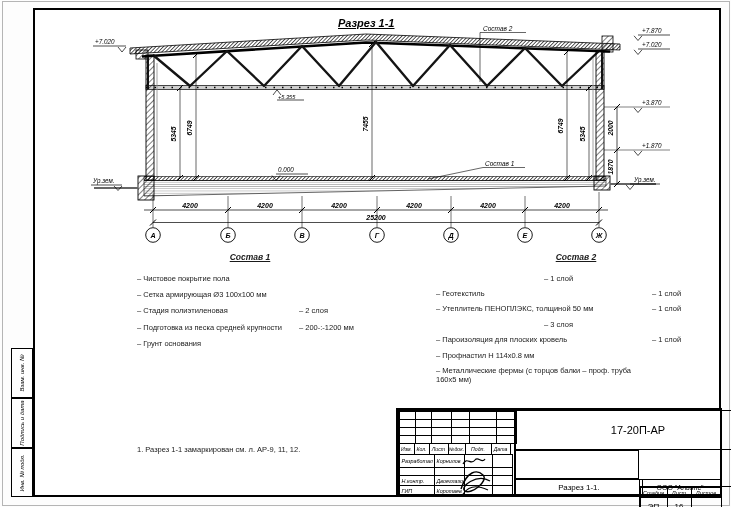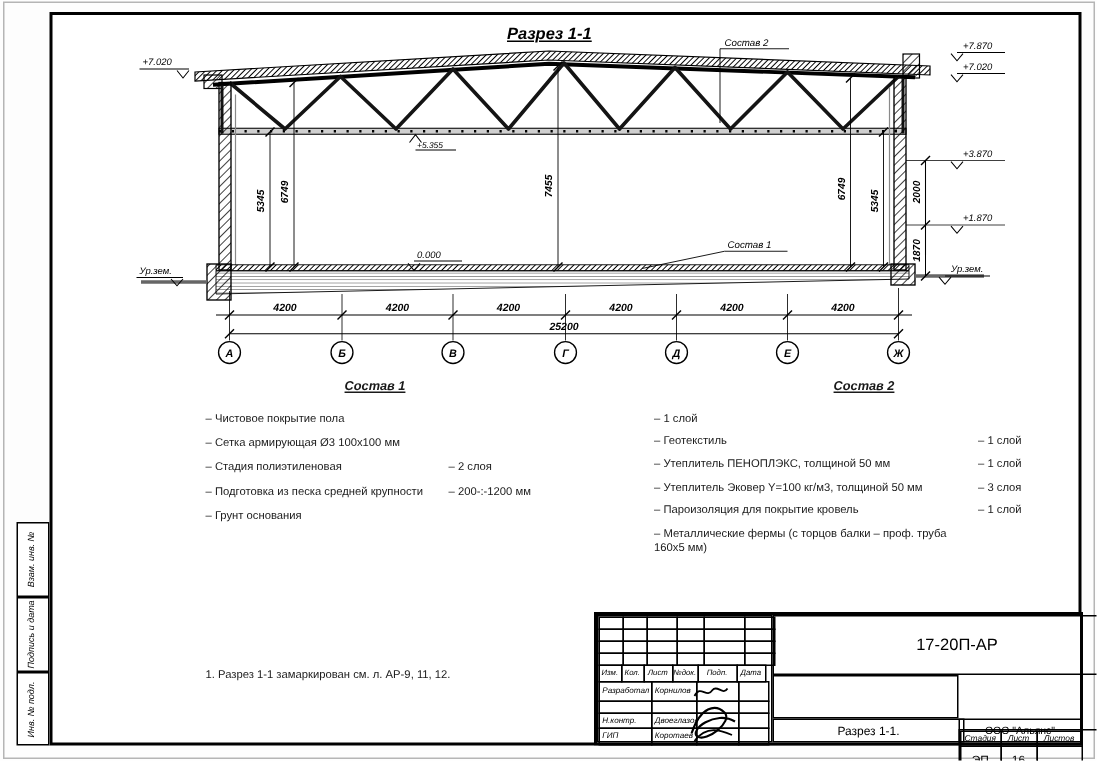"– Чистовое покрытие пола" .item { justify-content: none -> center }
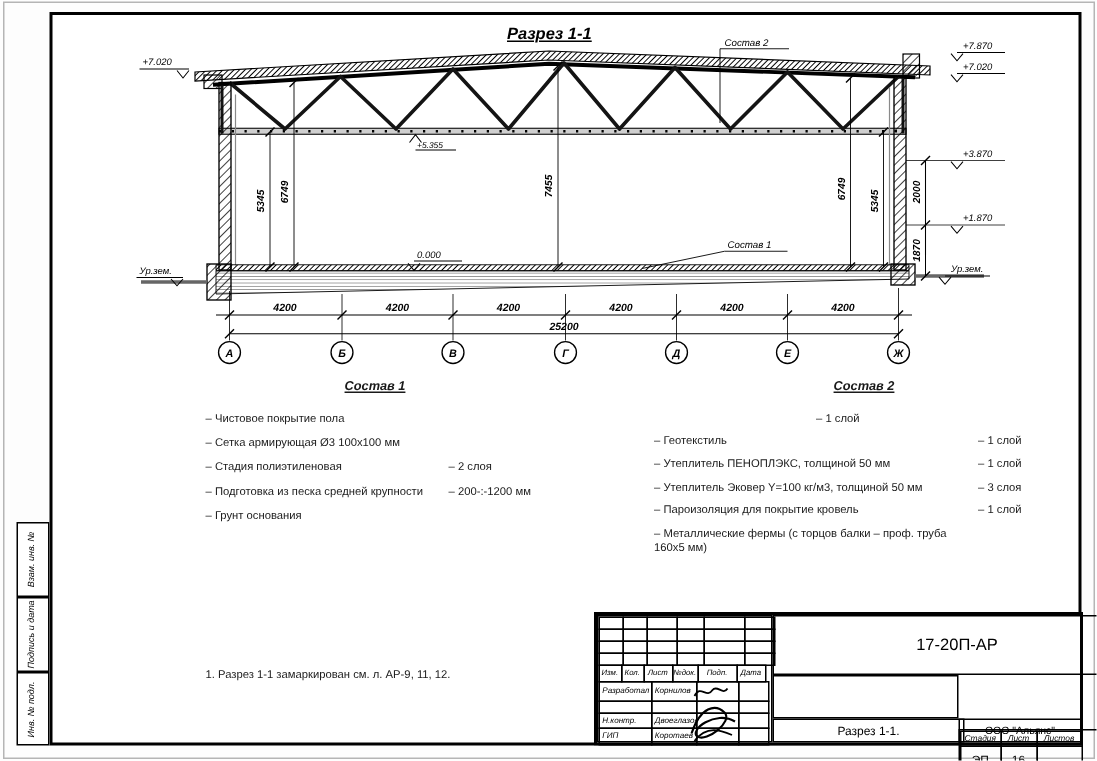"– Утеплитель Эковер Y=100 кг/м3," span.t { html: <span>– Утеплитель Эковер Y=100 кг/м3, толщиной 50 мм</span> -> none }
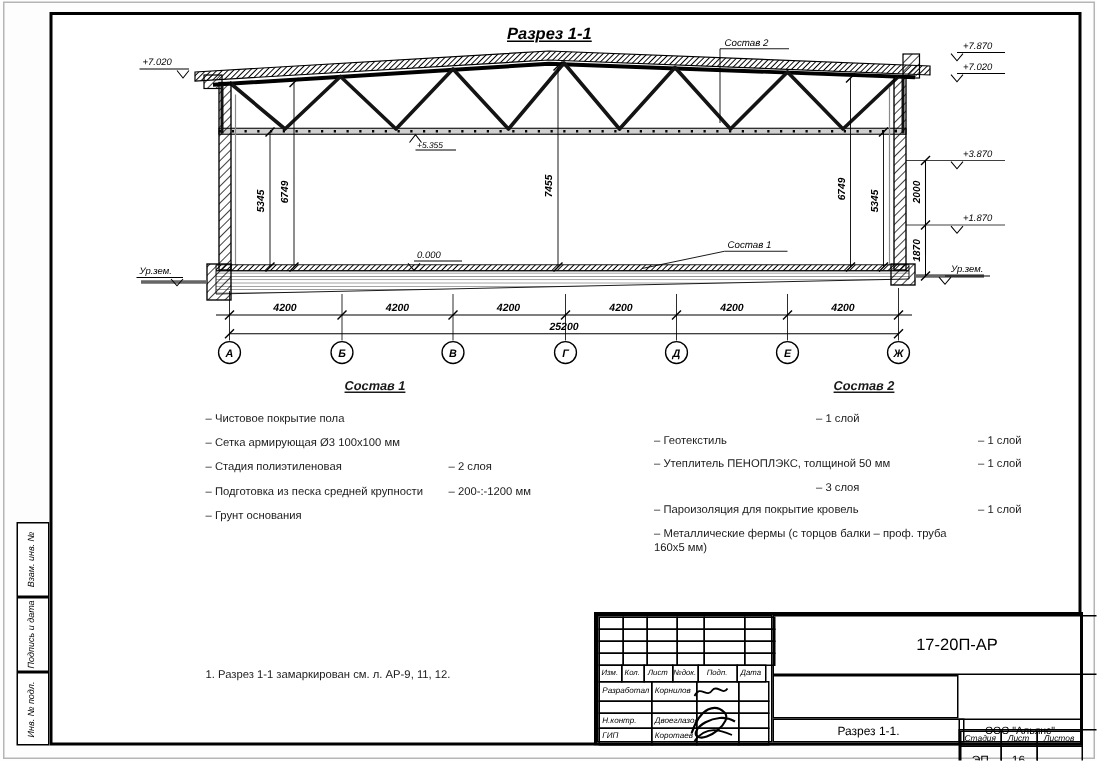"– Пароизоляция для покрытие кровель" span.t { text: покрытие -> плоских }
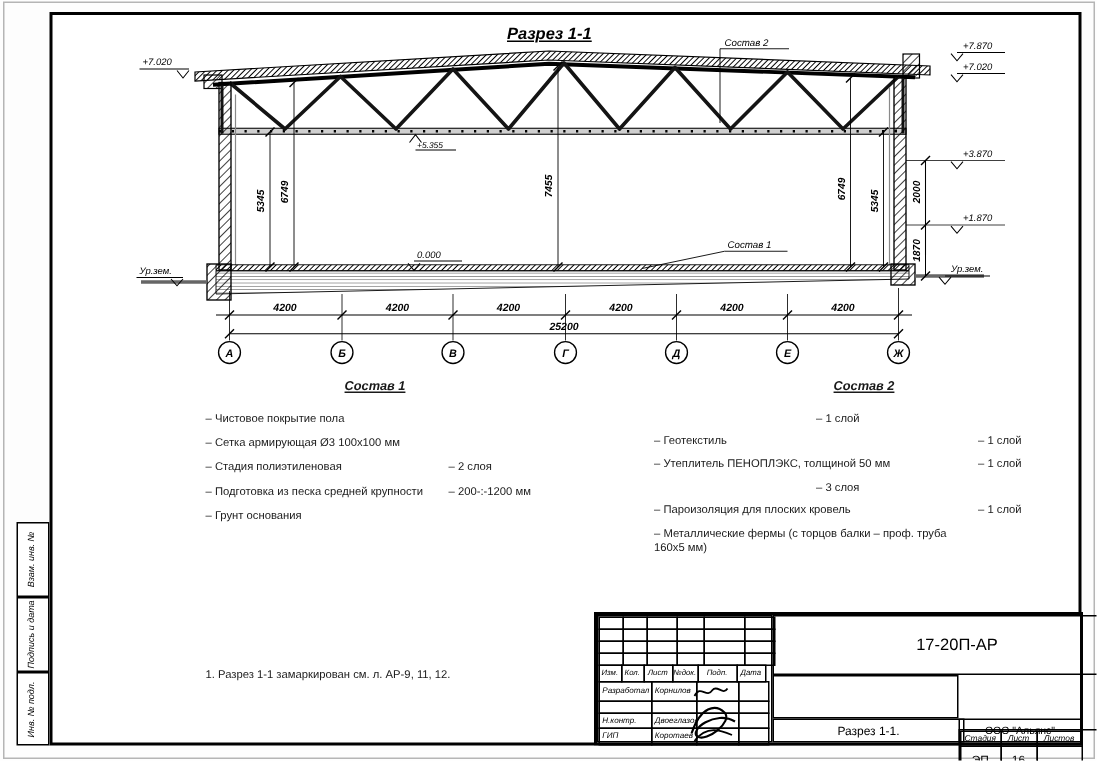"– Профнастил Н 114х0.8 мм" div.item { html: none -> <div> <span>– Профнастил Н 114х0.8 мм</span> <span></span> </div> }
